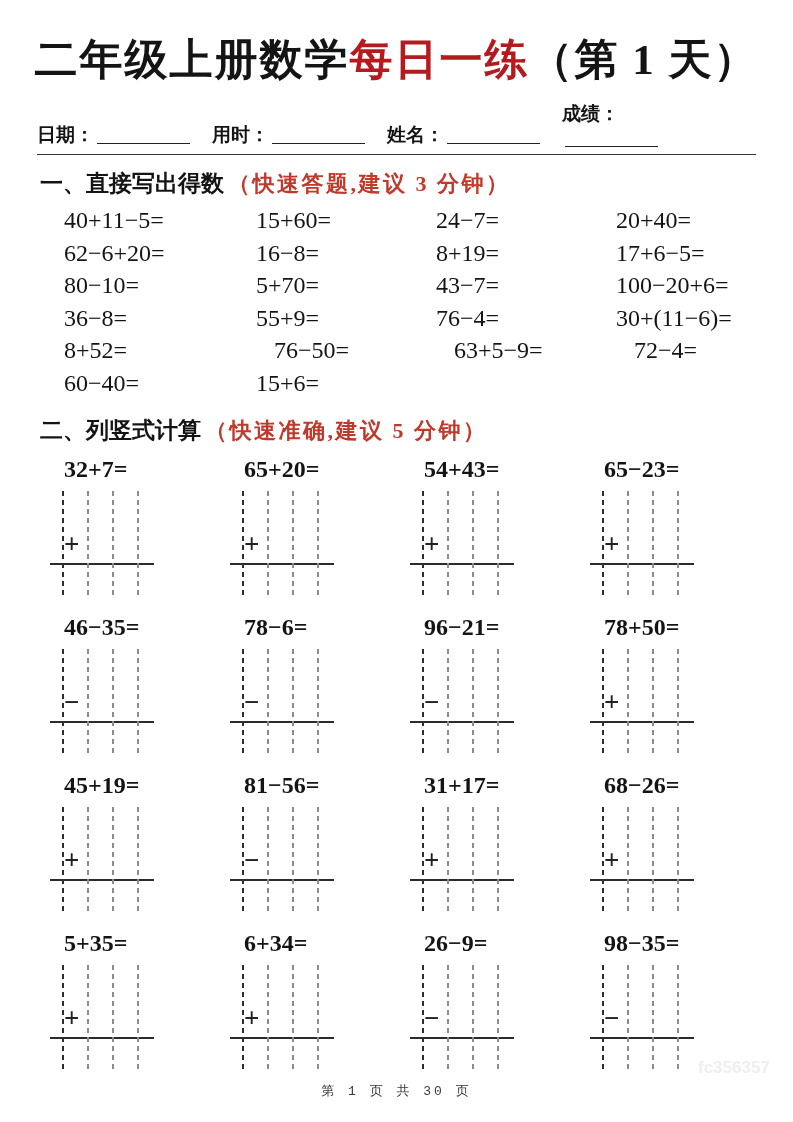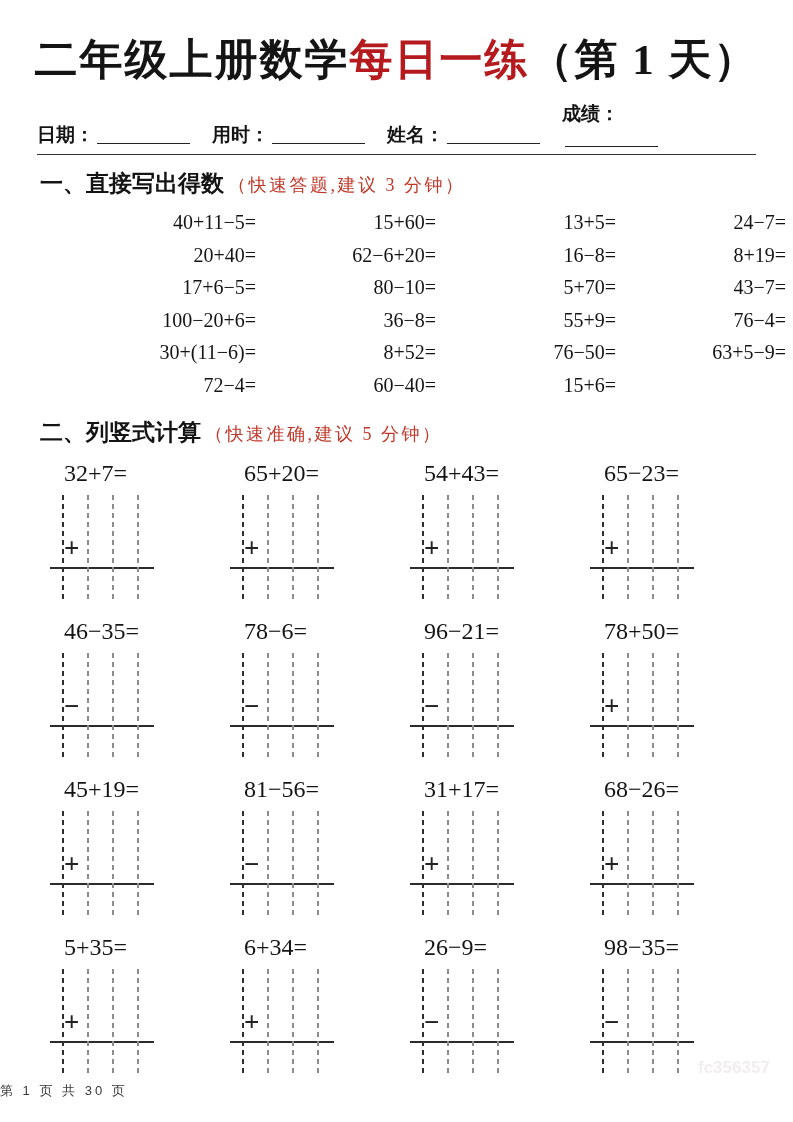"（快速答题,建议 3 分钟）" .sec-note { font-size: 18px -> 22px; font-weight: 400 -> 700 }
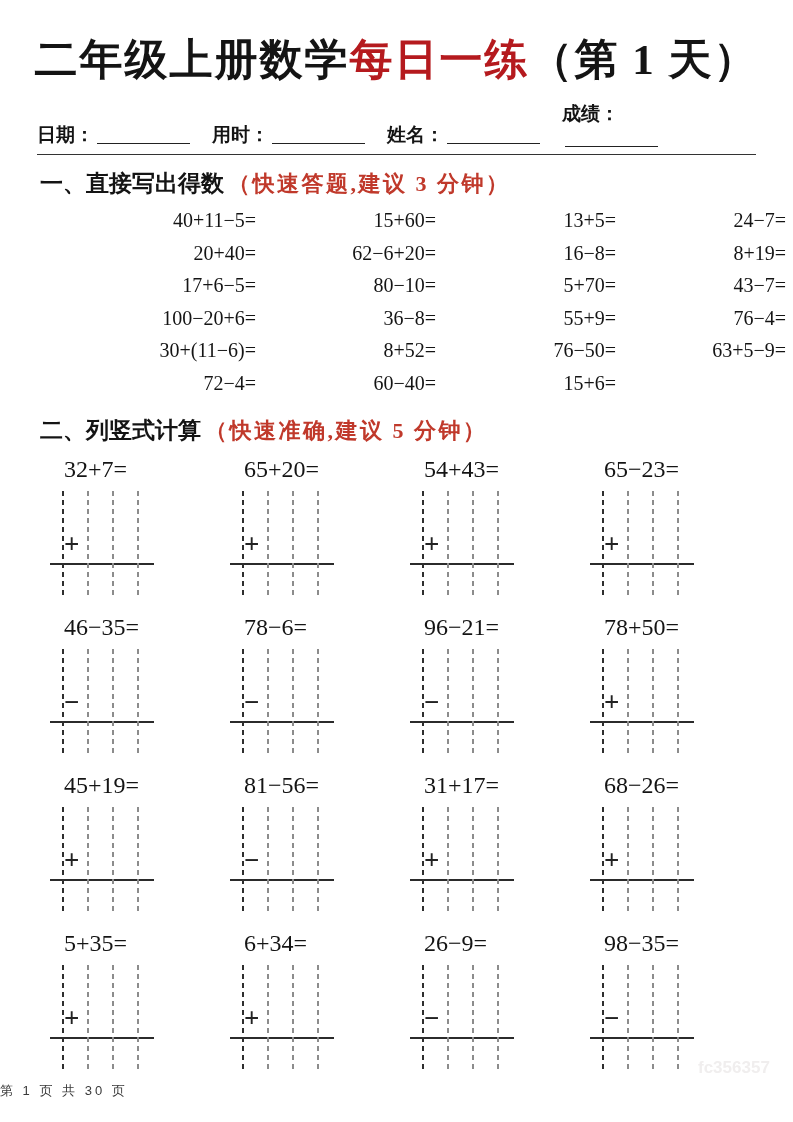"40+11−5=" .grid1 { font-size: 20px -> 24px; text-align: right -> none }
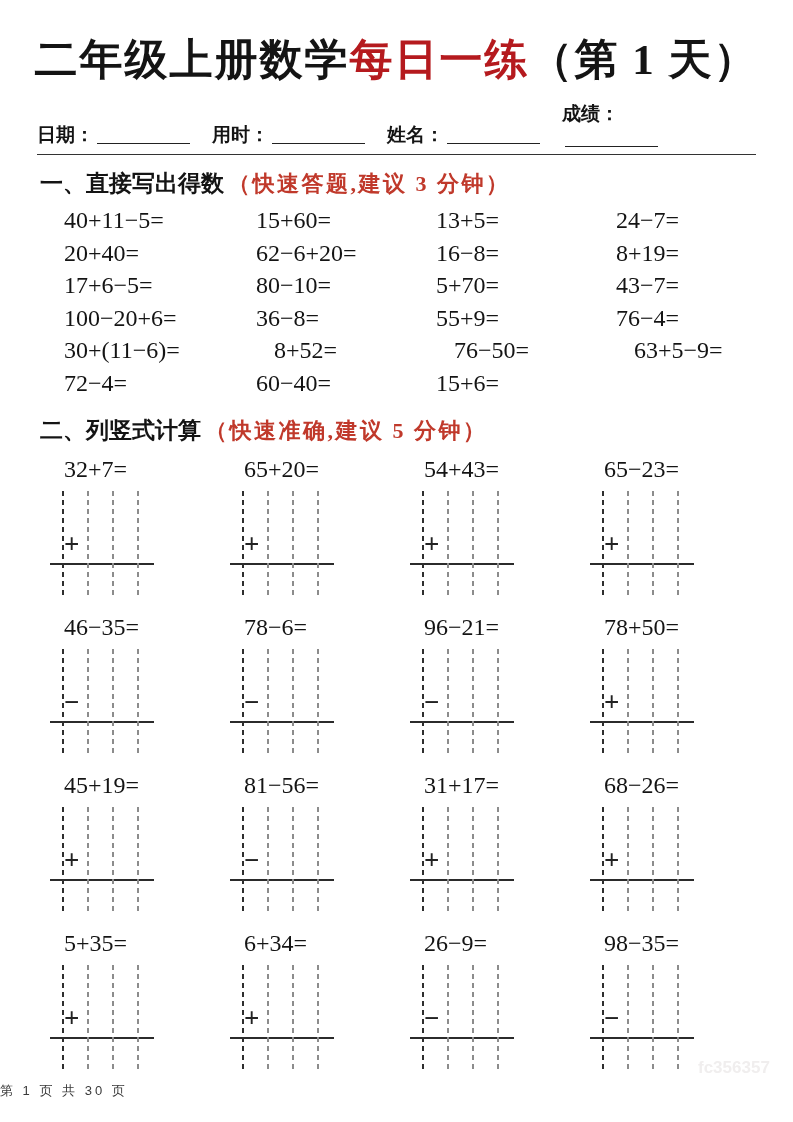"13+5=" span.p1cell { html: <span>13+5=</span> -> none }
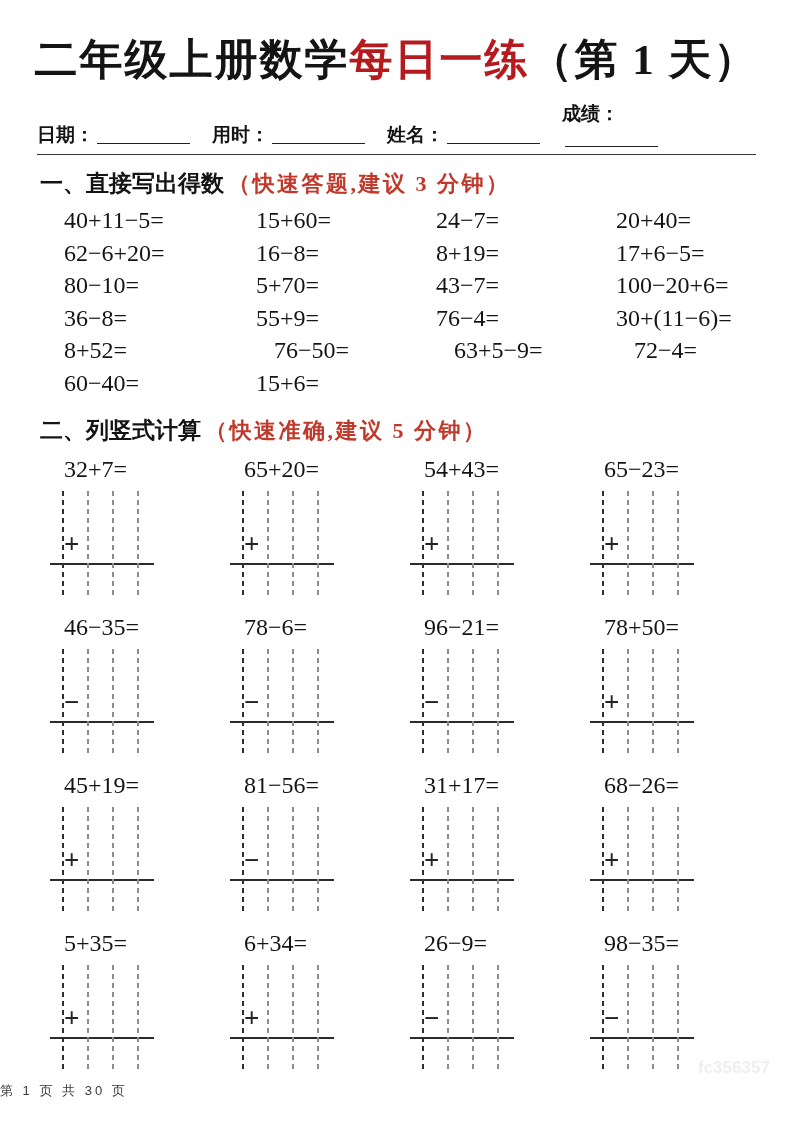"32+7=" .vexpr { font-weight: none -> bold }
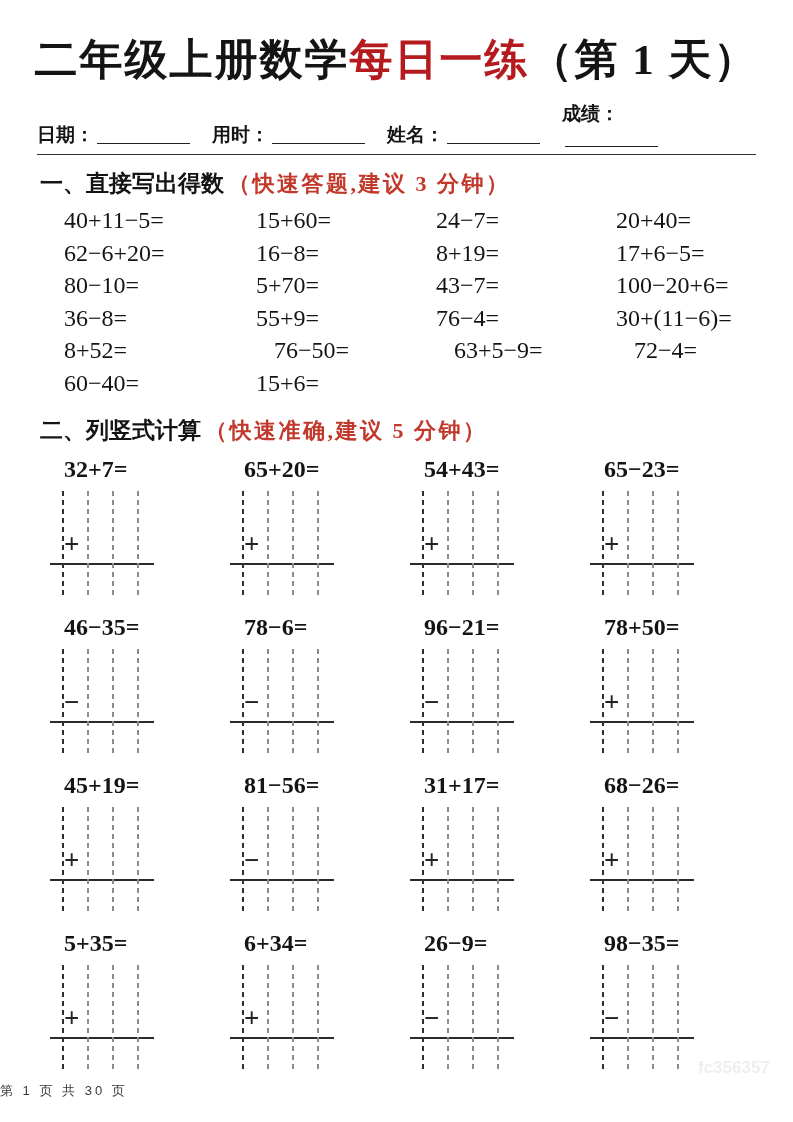"第 1 页 共 30" .footer { font-family: Liberation Sans, sans-serif -> Liberation Mono, monospace; text-align: left -> center }
